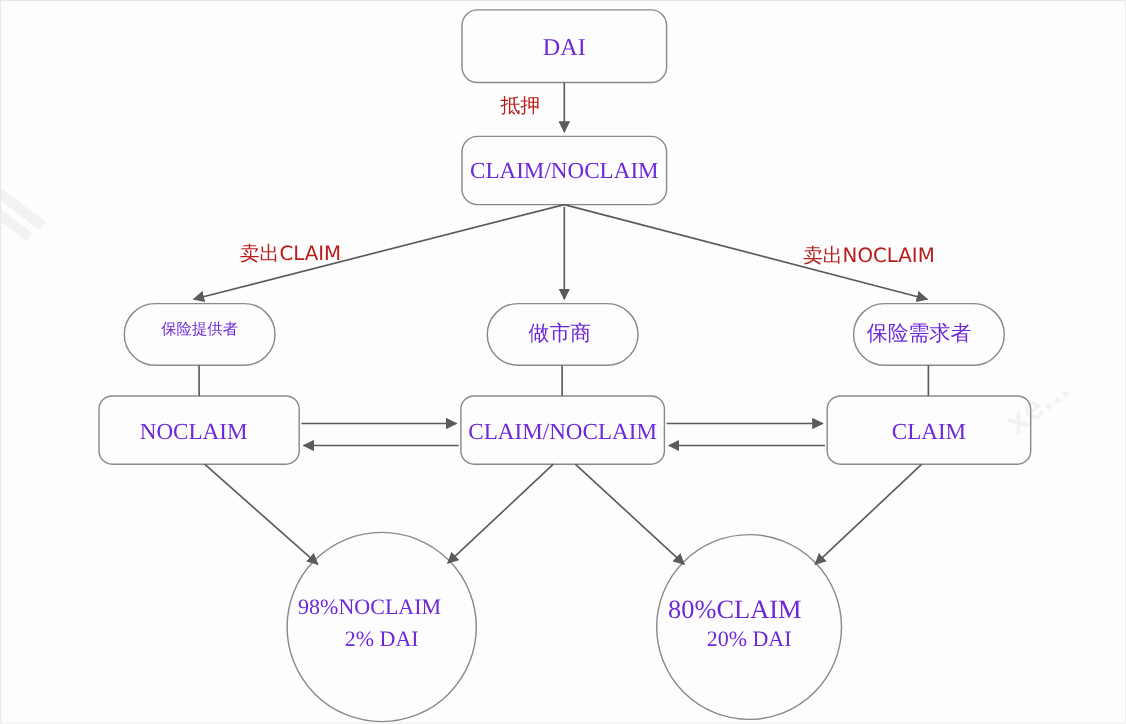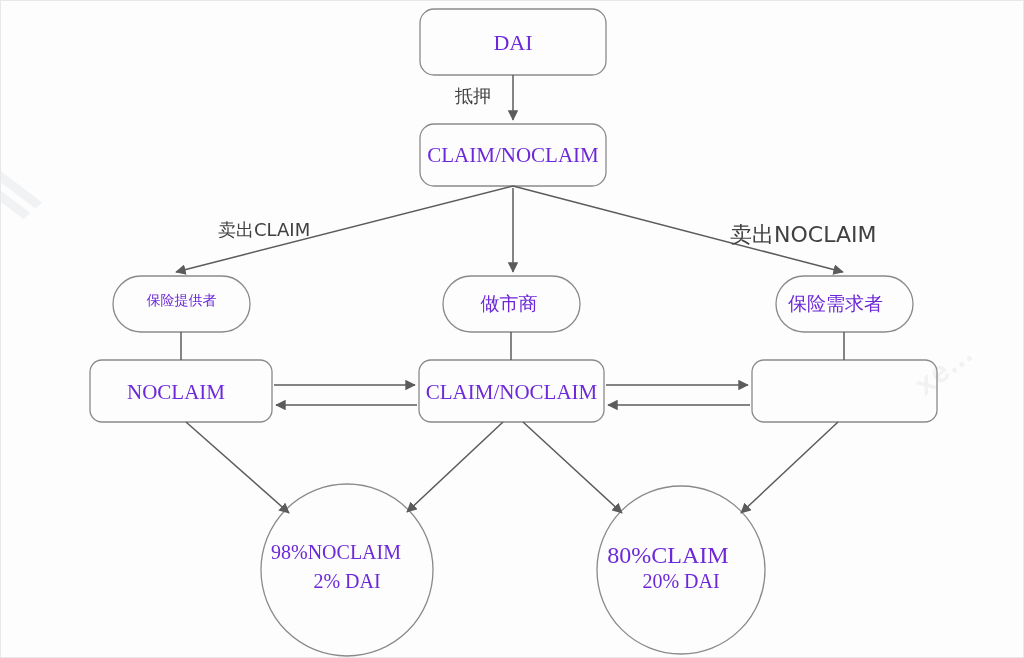"抵押" .edge-label { color: #404040 -> #b91c1c }
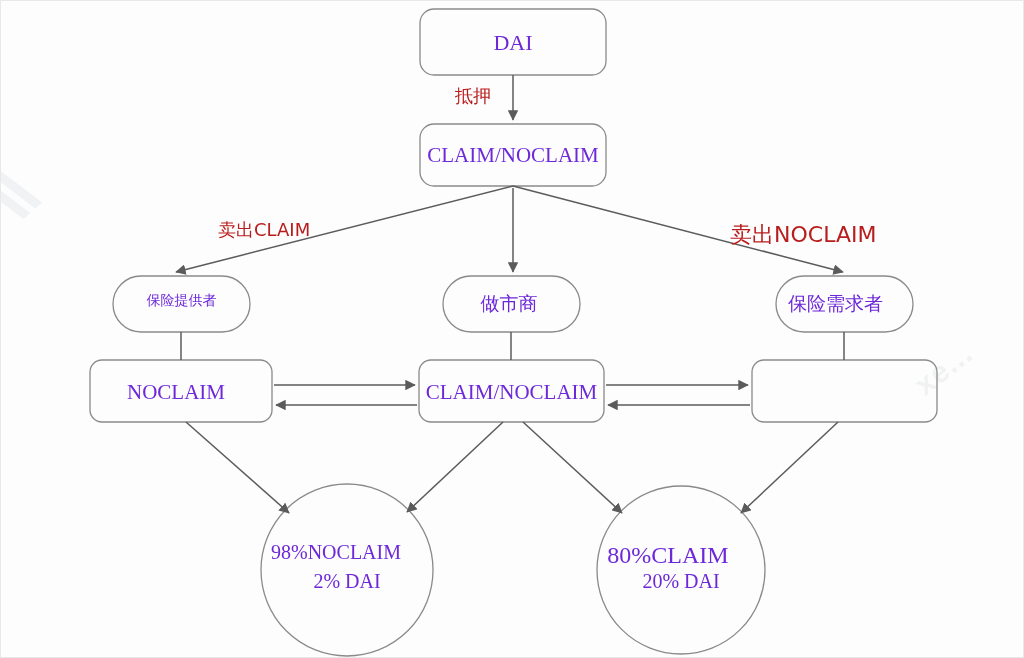"卖出NOCLAIM" div.edge-label { font-size: 22px -> 18px }
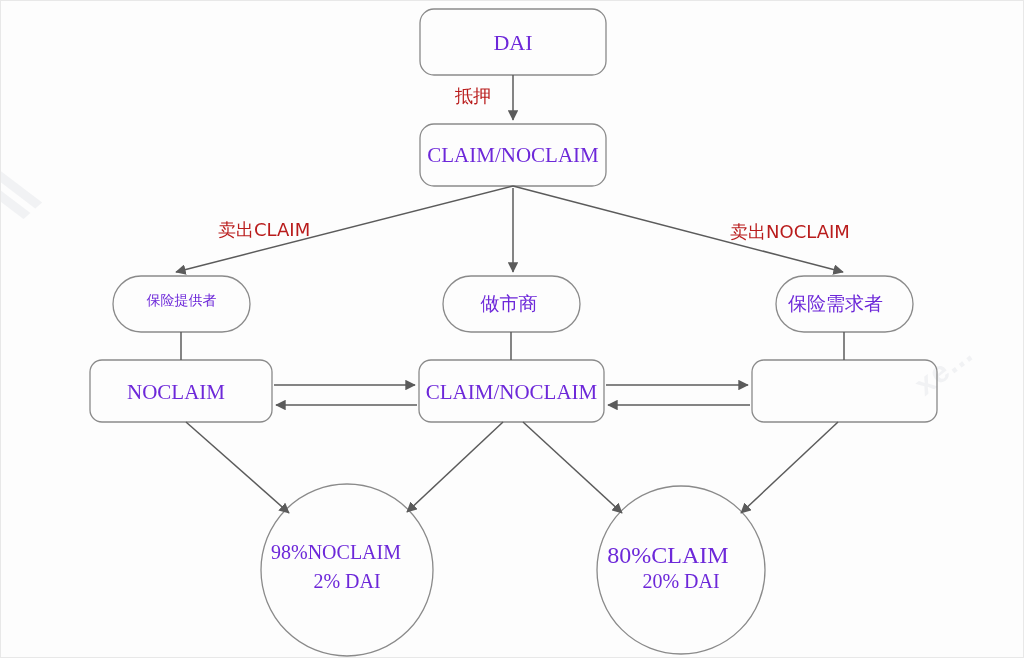"CLAIM" div.node-label { html: none -> <div>CLAIM</div> }
